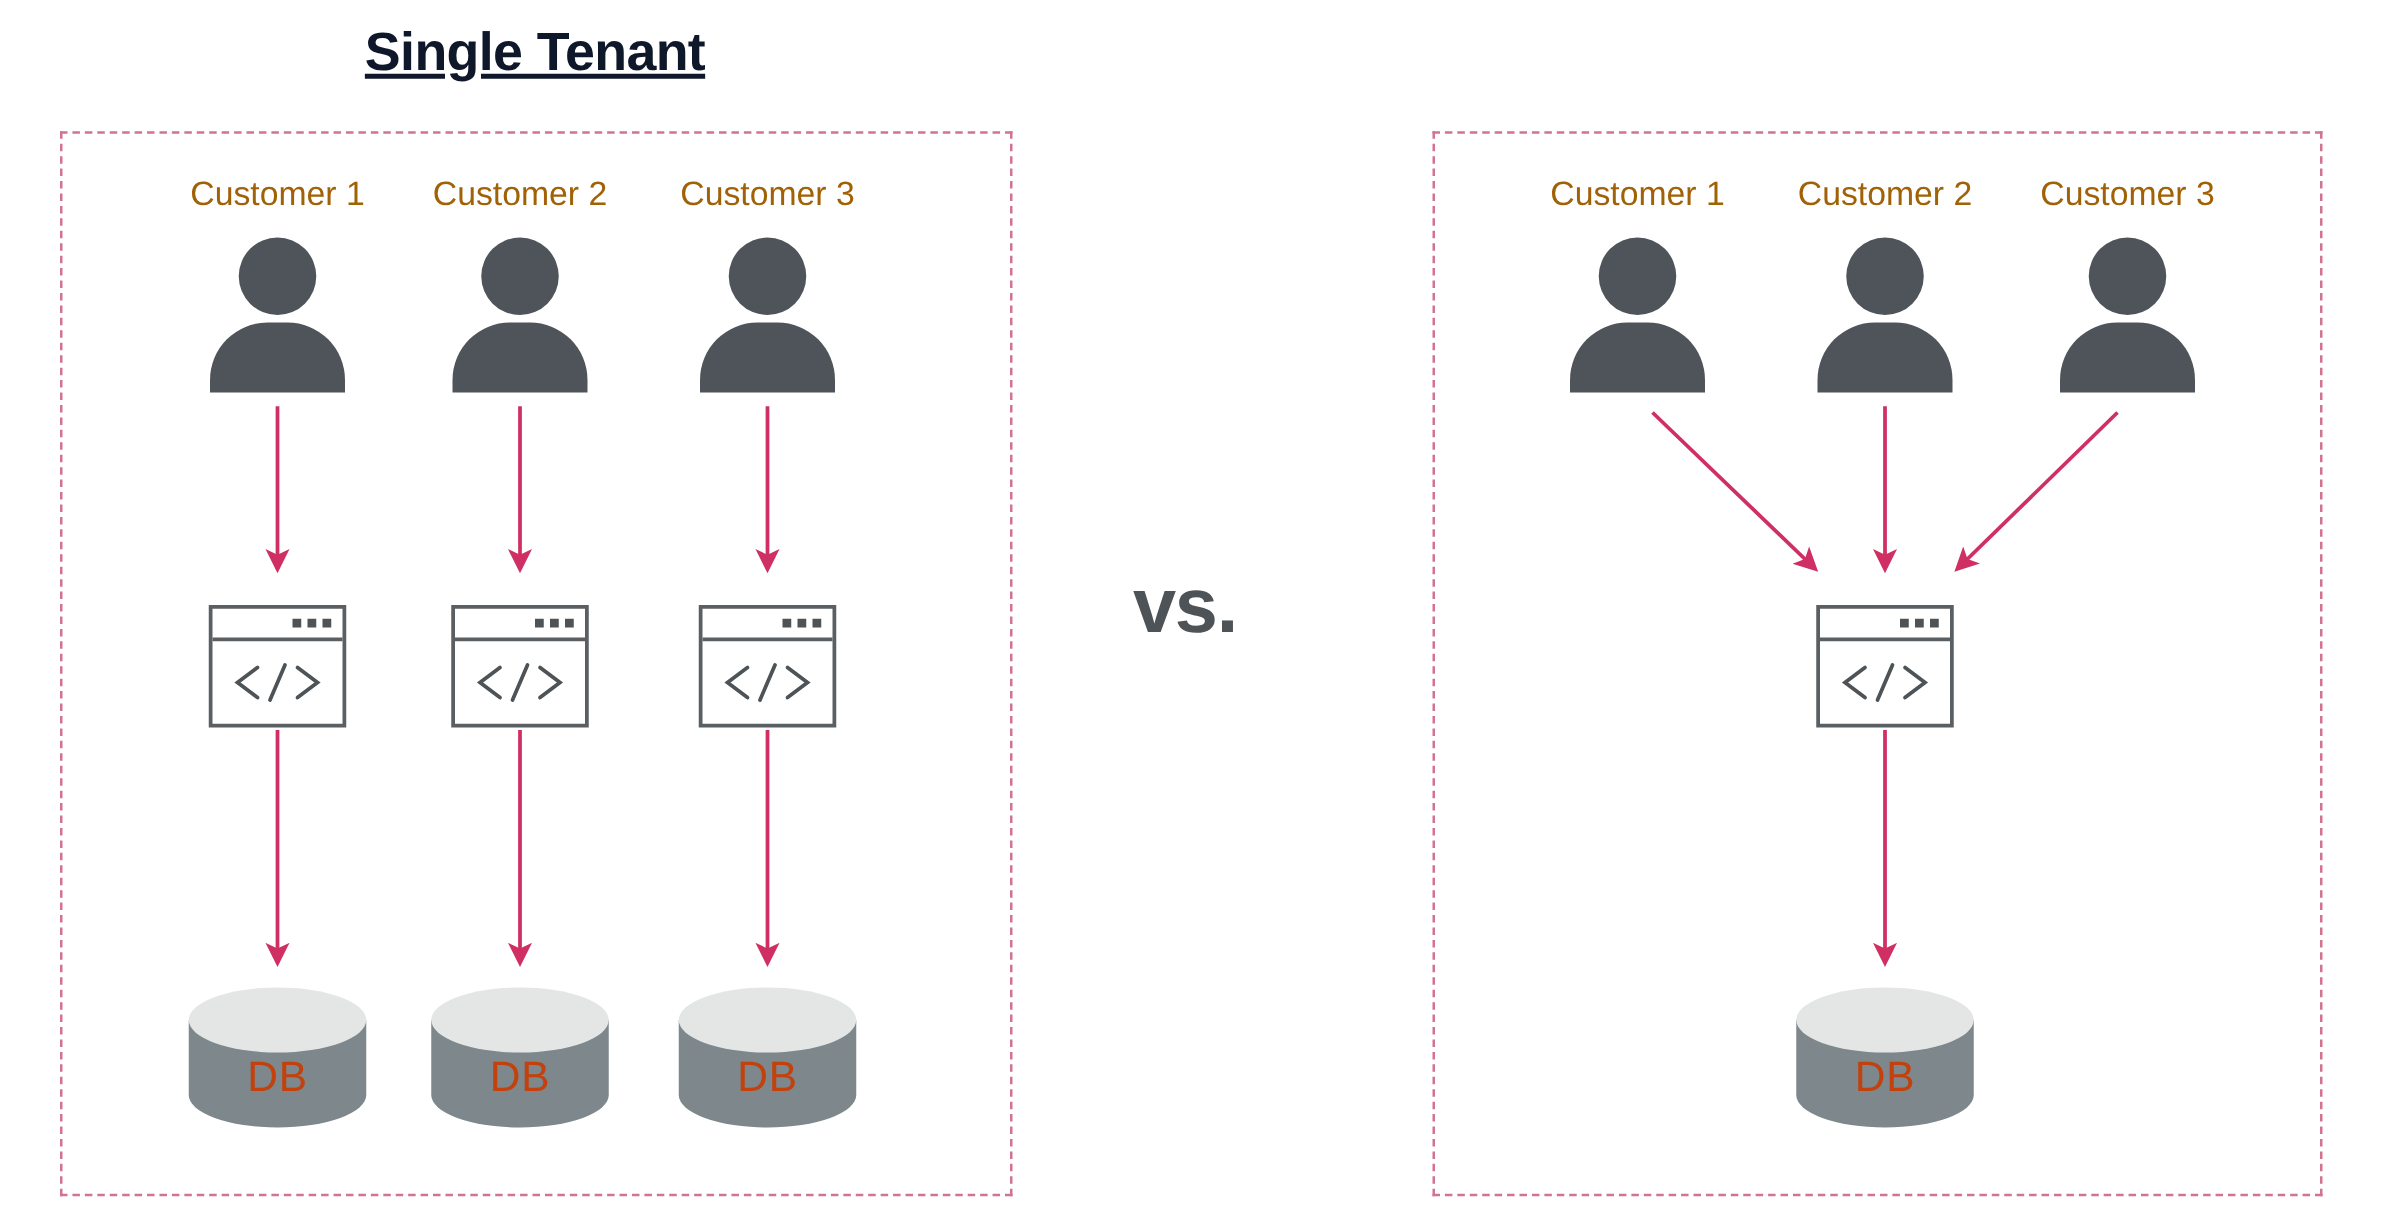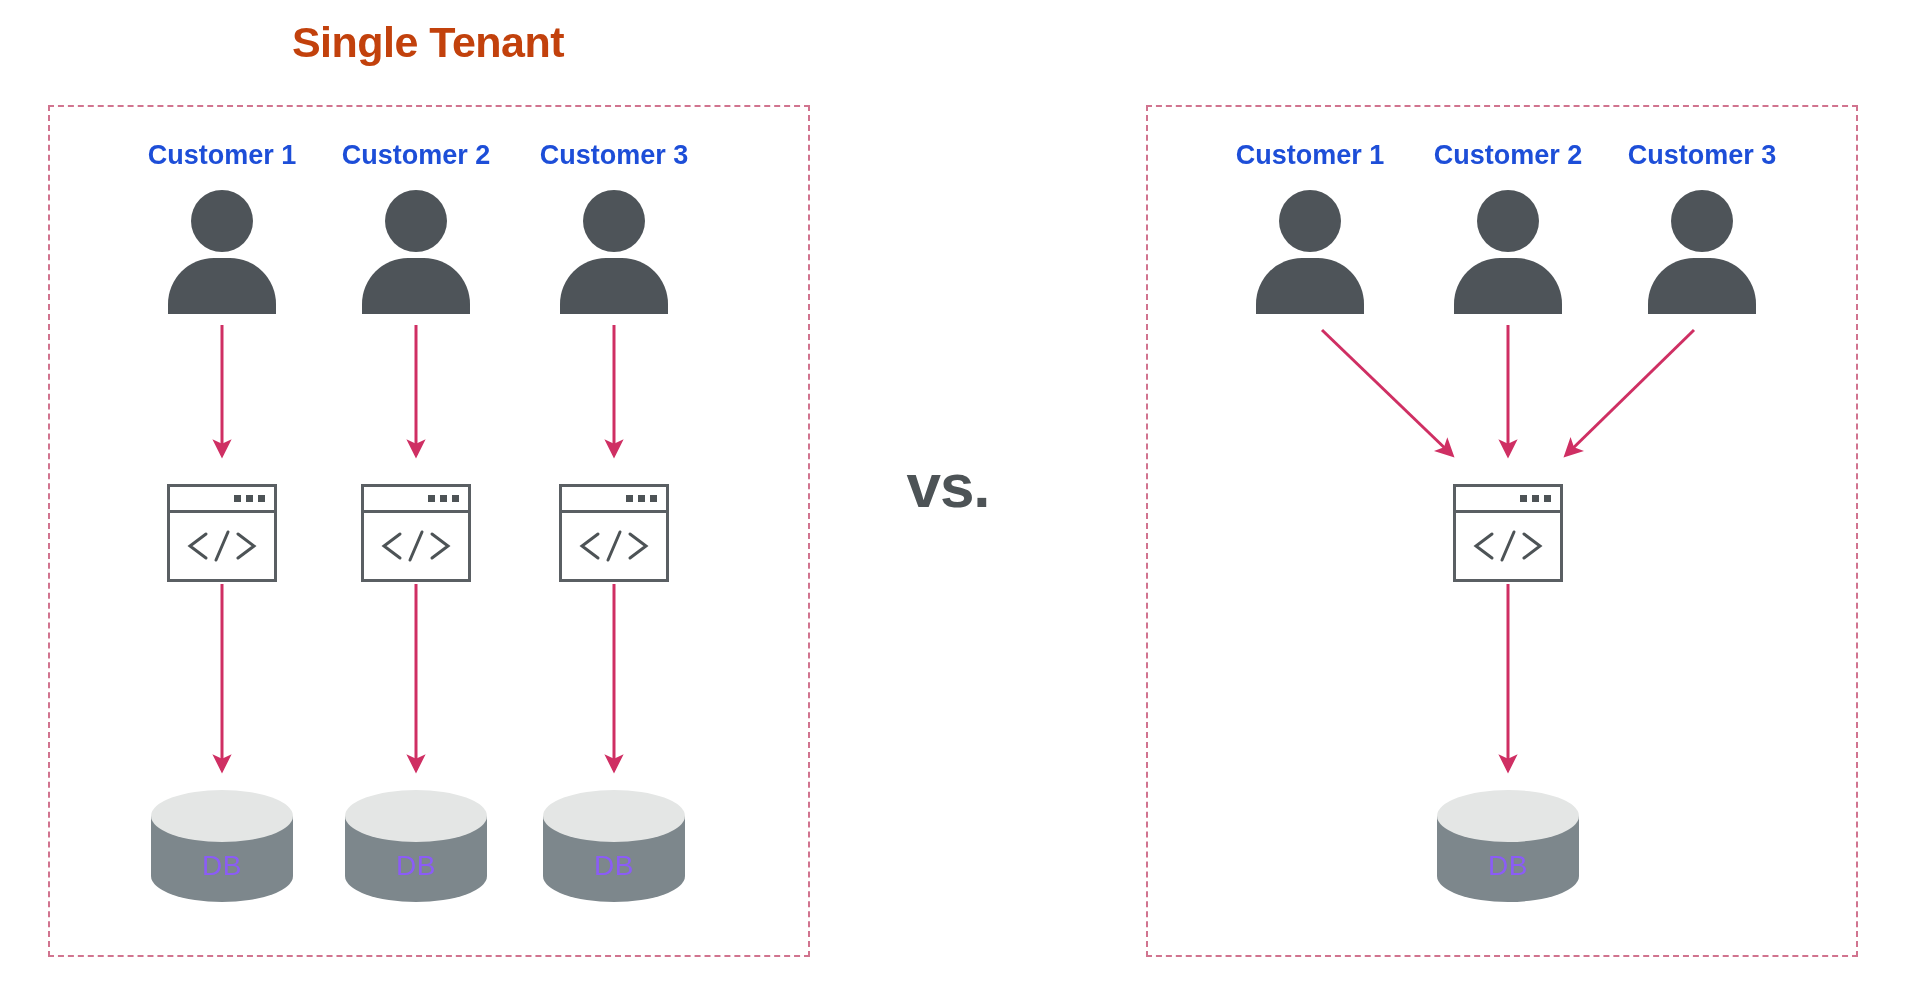"Single Tenant" .panel-title { color: #c2410c -> #0f172a; text-decoration: none -> underline }
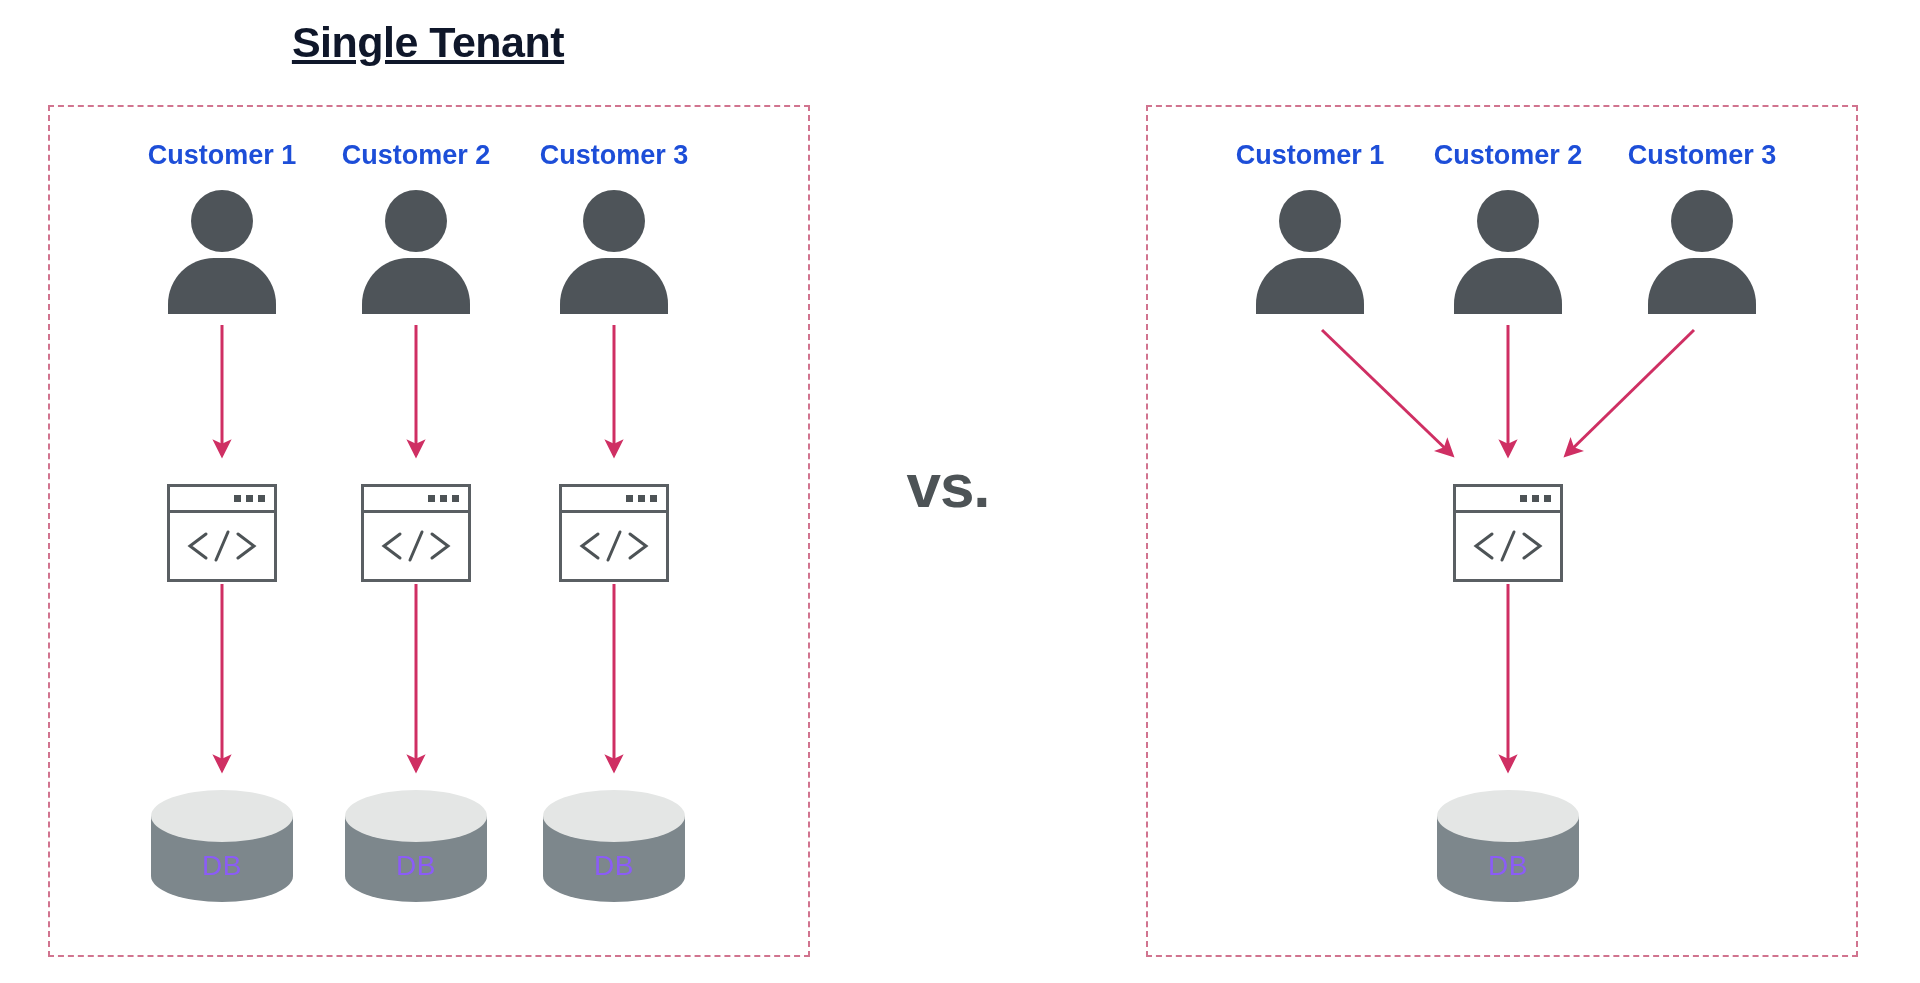"Customer 1" .cust-label { color: #1d4ed8 -> #a16207; font-weight: bold -> none }
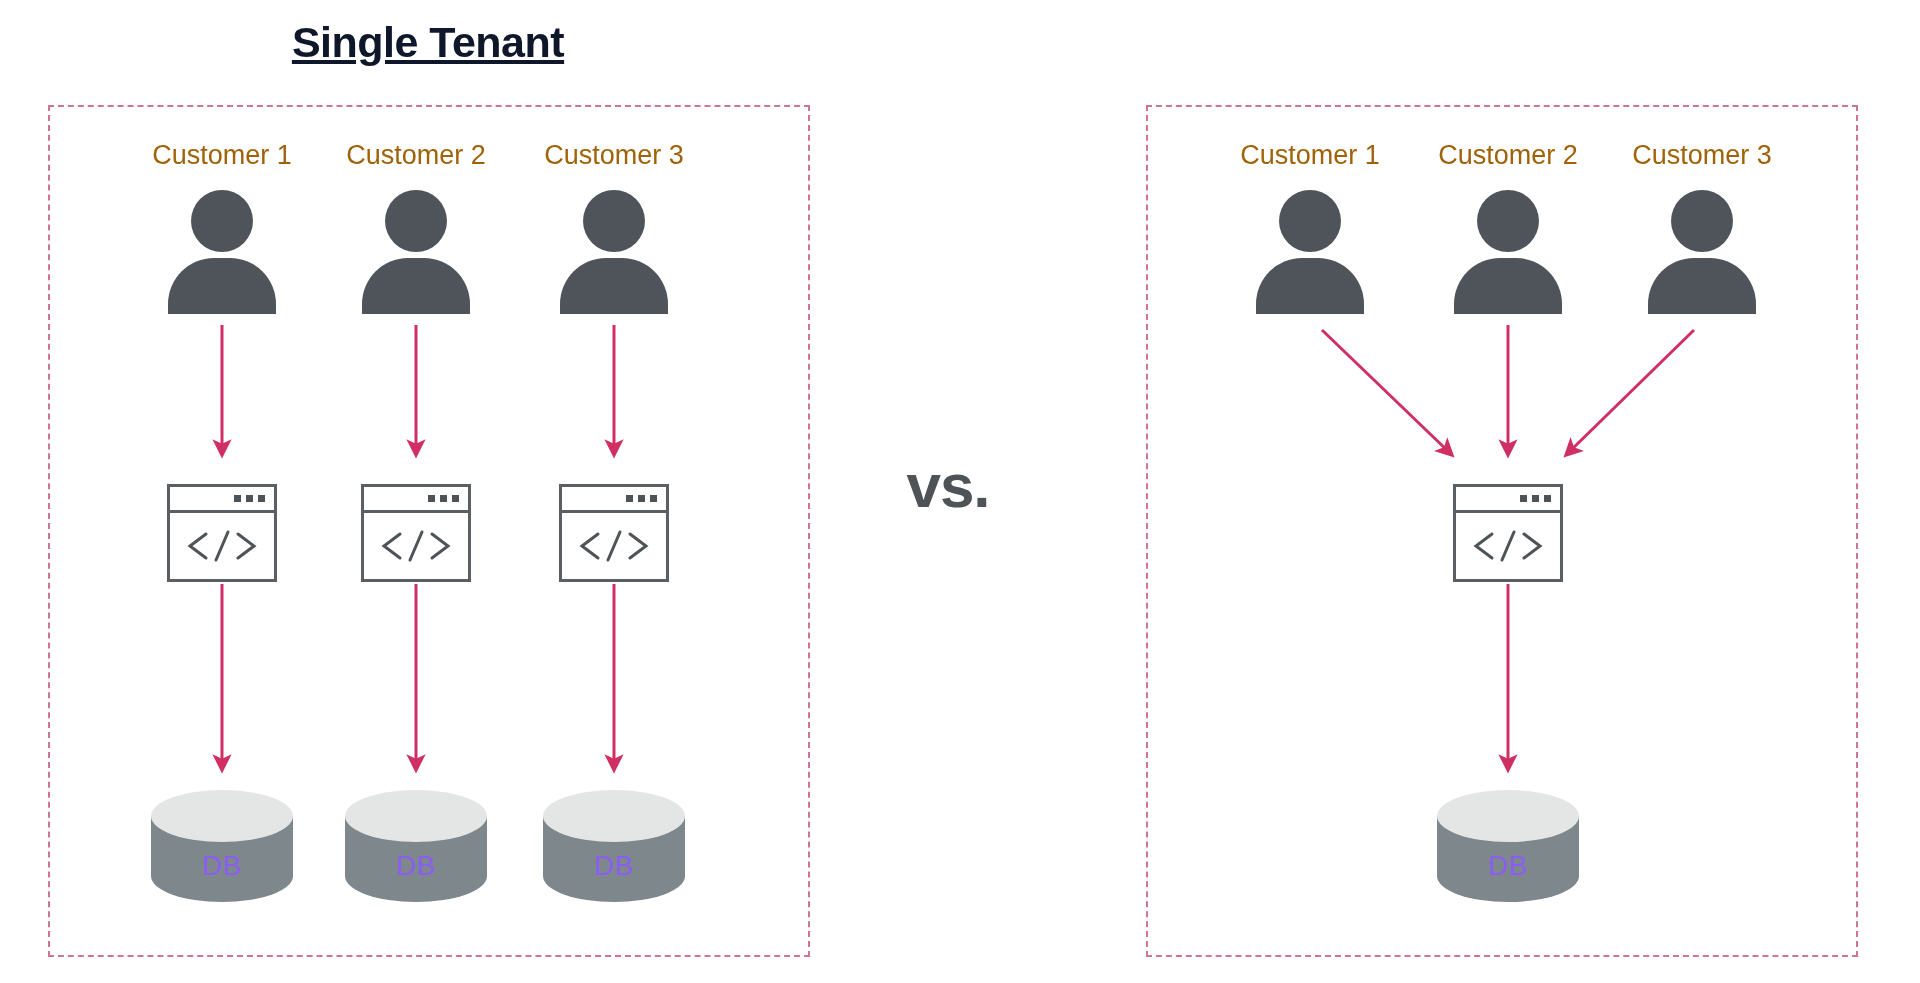"DB" .db .dblabel { color: #8b5cf6 -> #c2410c; font-size: 28px -> 34px }
